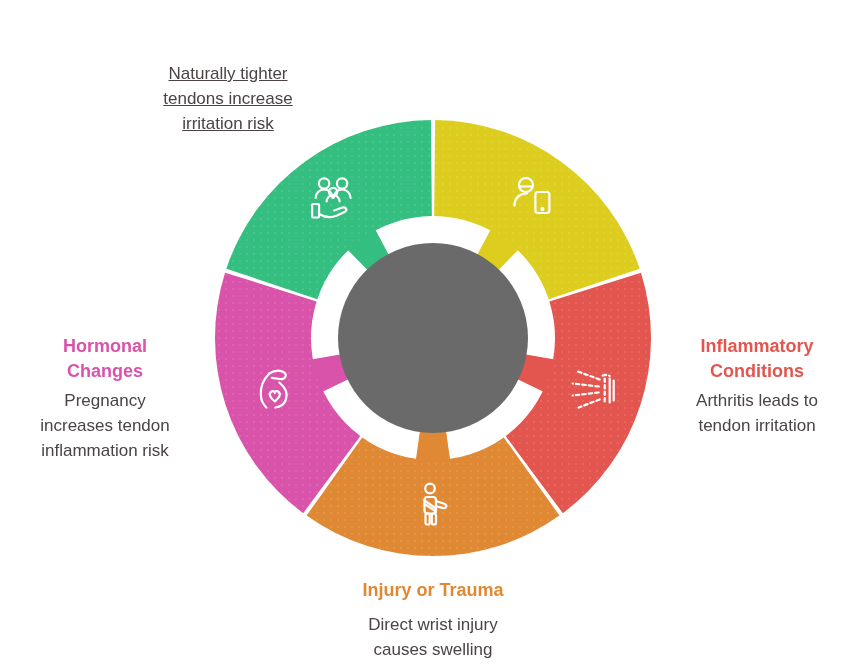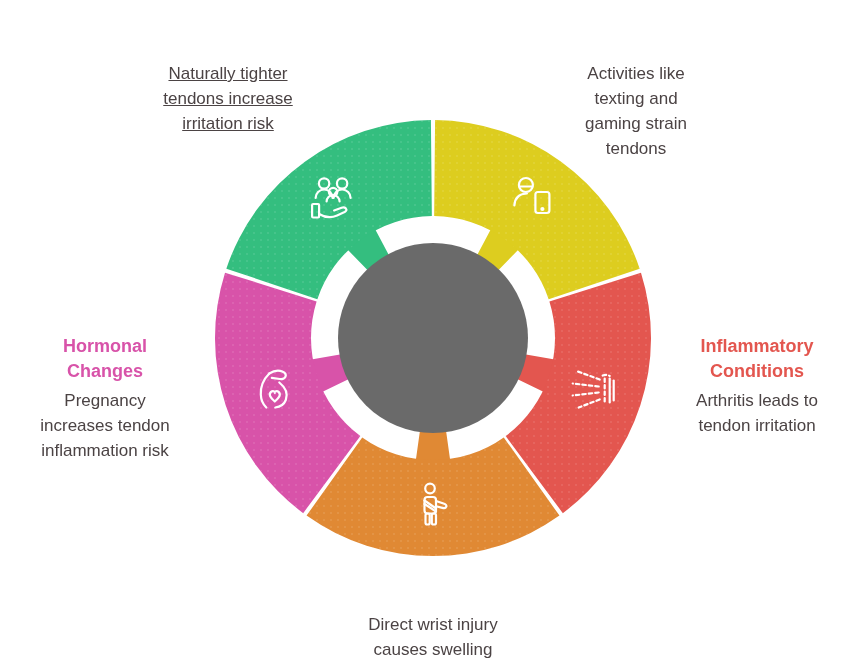"Activities like" div.label-block { html: <div>Activities like texting and gaming strain tendons</div> -> none }
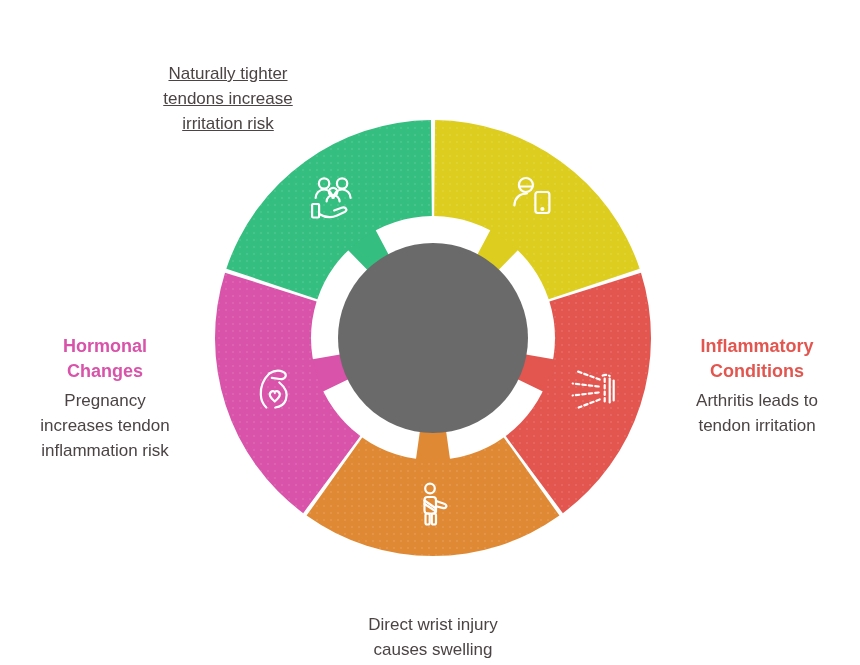"Injury or Trauma" div.label-block { html: none -> <div>Injury or Trauma</div> }
